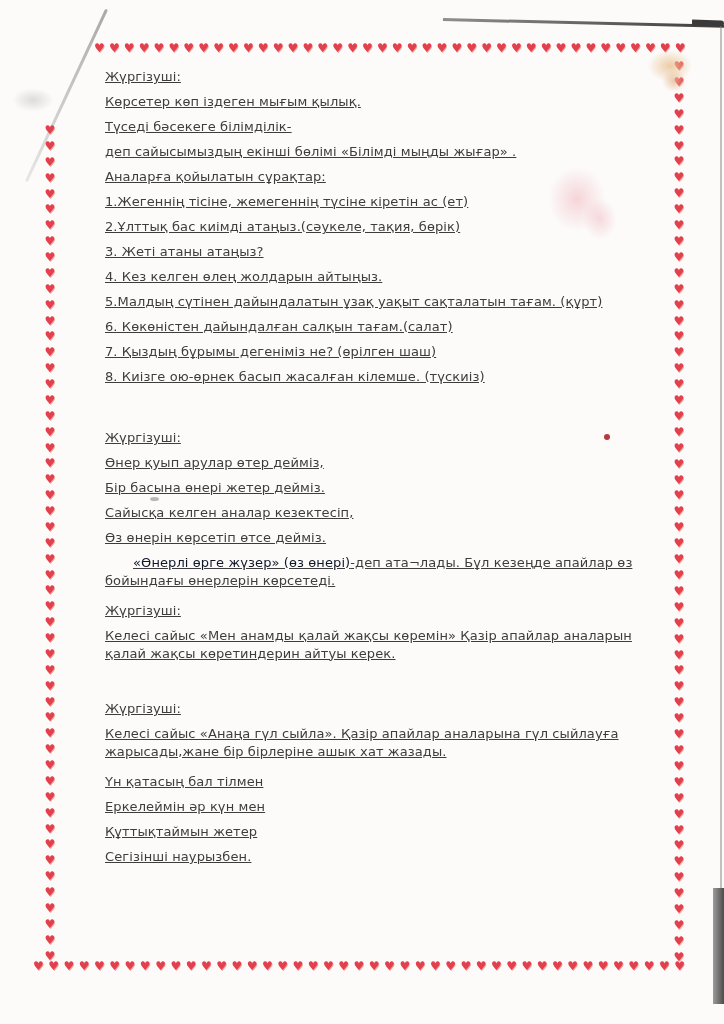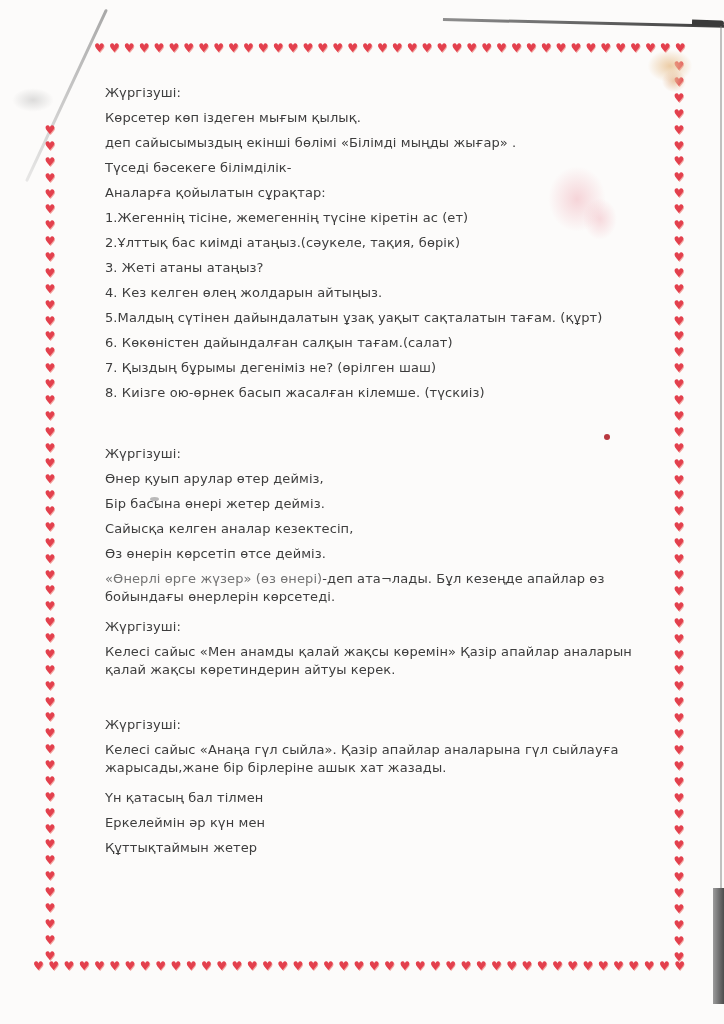"Жүргізуші:" .doc { text-decoration: none -> underline; top: 80px -> 64px }
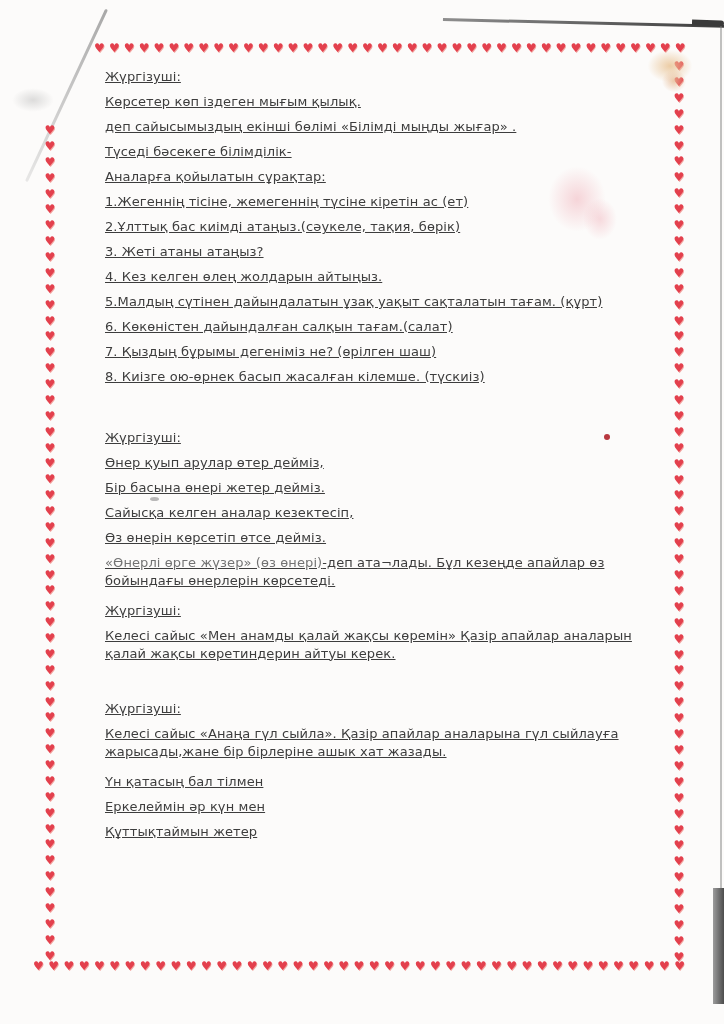"деп сайысымыздың екінші бөлімі «Білімді" p.line { order: before "Түседі бәсекеге білімділік-" -> after "Түседі бәсекеге білімділік-" }
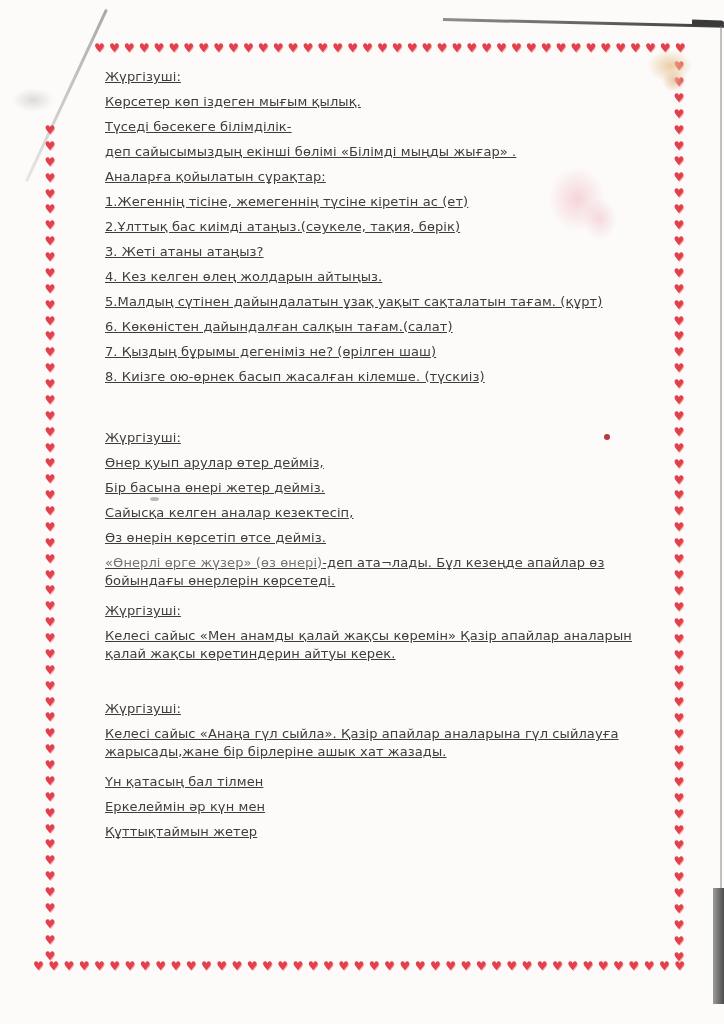"«Өнерлі өрге жүзер» (өз өнері)" .highlight { color: #737373 -> #0f172a; margin-left: none -> 28px }
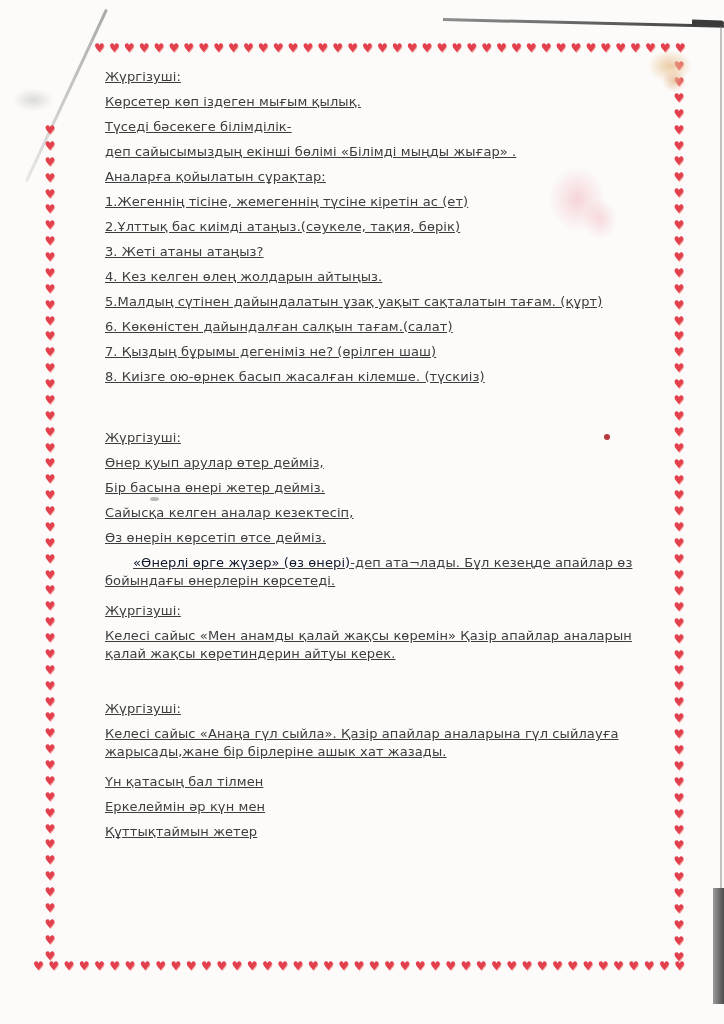"Сегізінші наурызбен." p.line { html: none -> <p>Сегізінші наурызбен.</p> }
